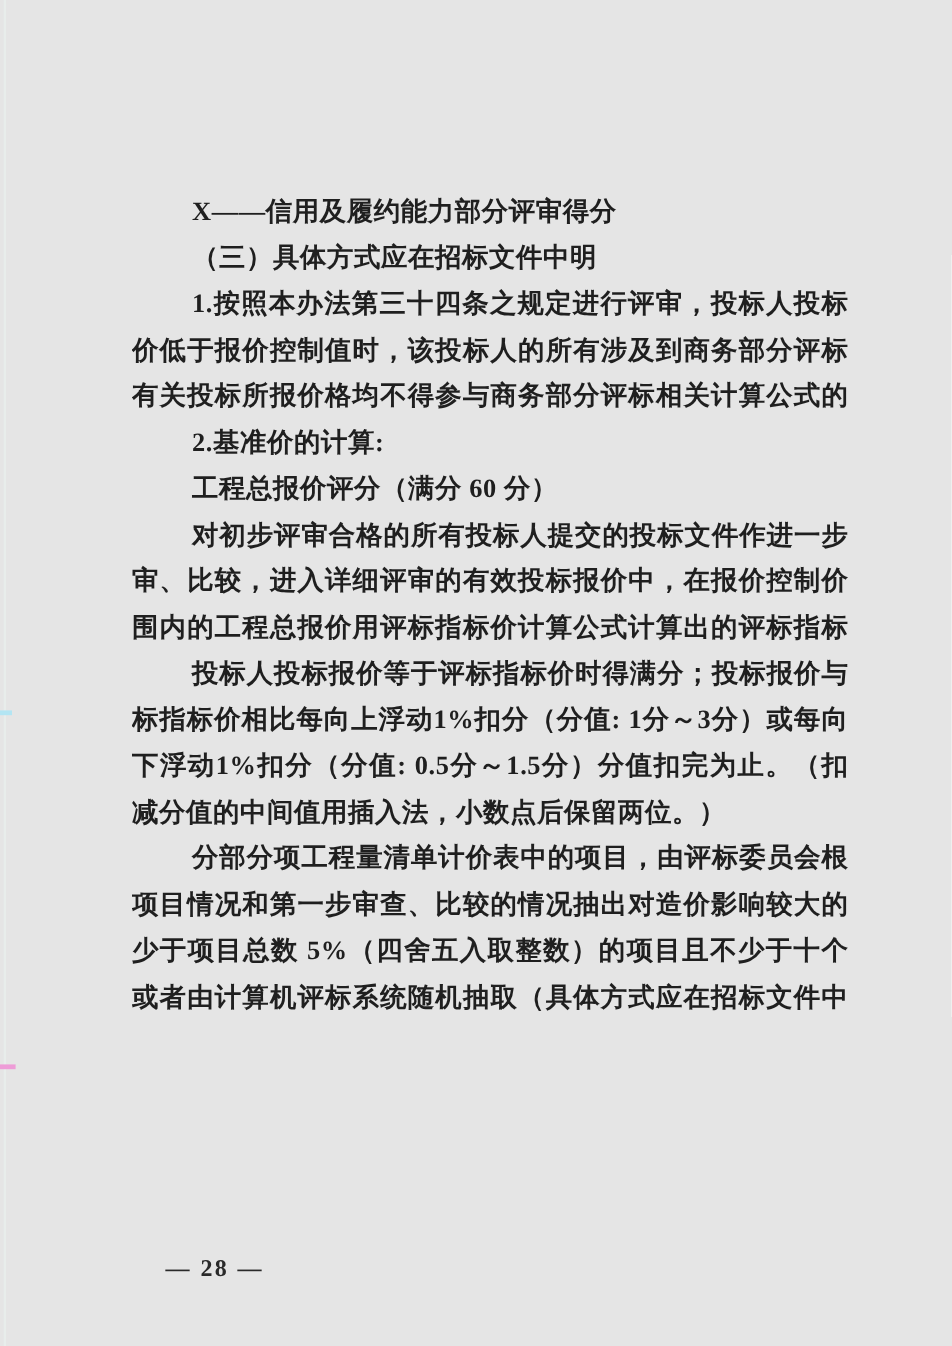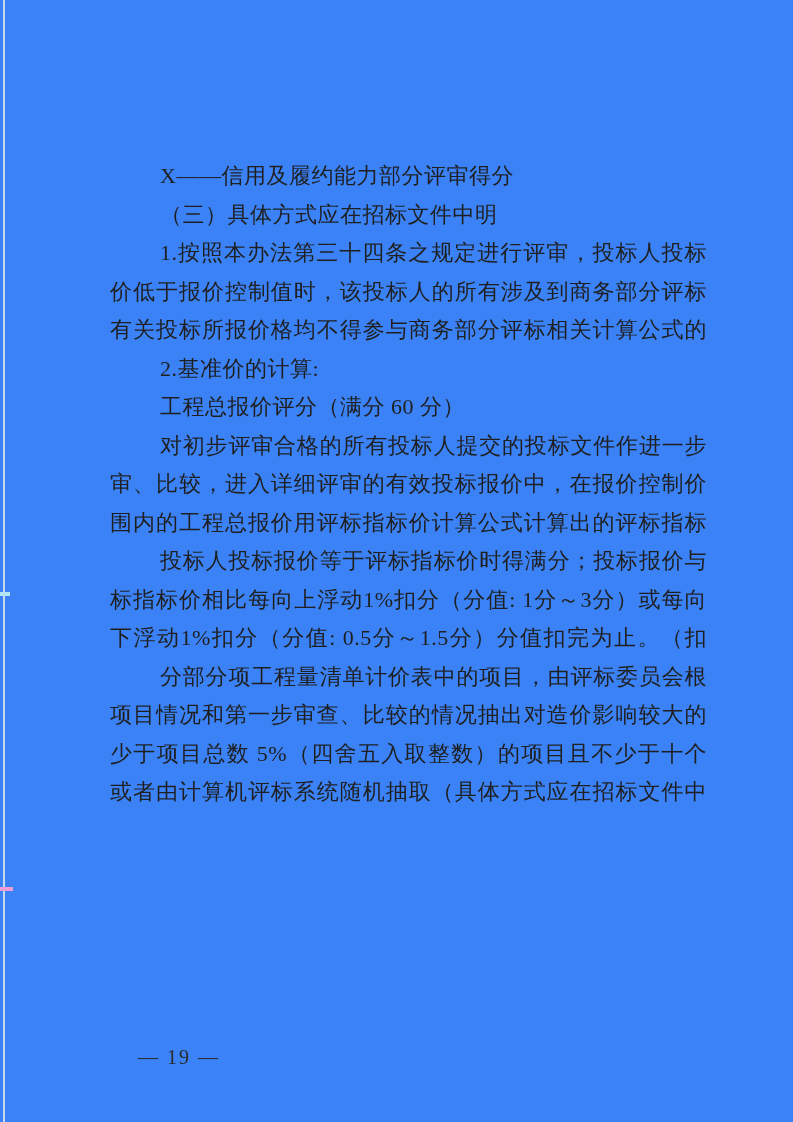"X——信用及履约能力部分评审得分" .page { background: #3b82f6 -> #e5e5e5; font-weight: none -> bold }
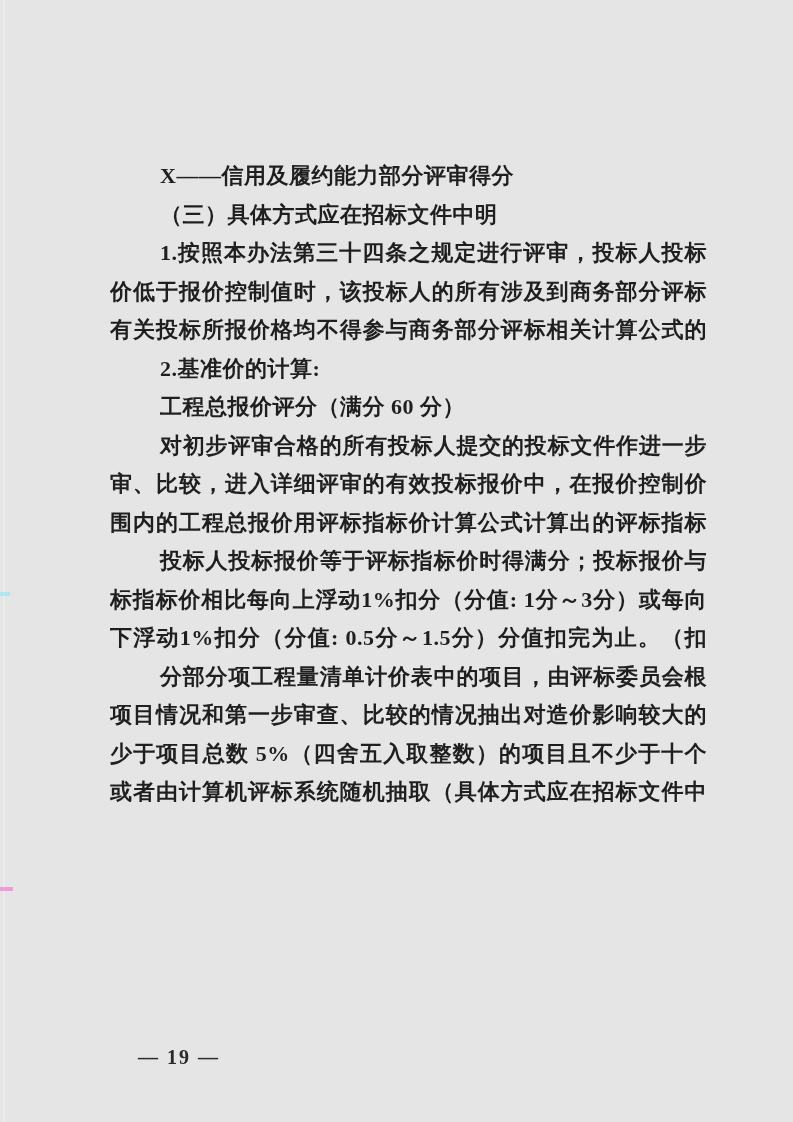"减分值的中间值用插入法，小数点后保留两位。）" div.line { html: none -> <div>减分值的中间值用插入法，小数点后保留两位。）</div> }
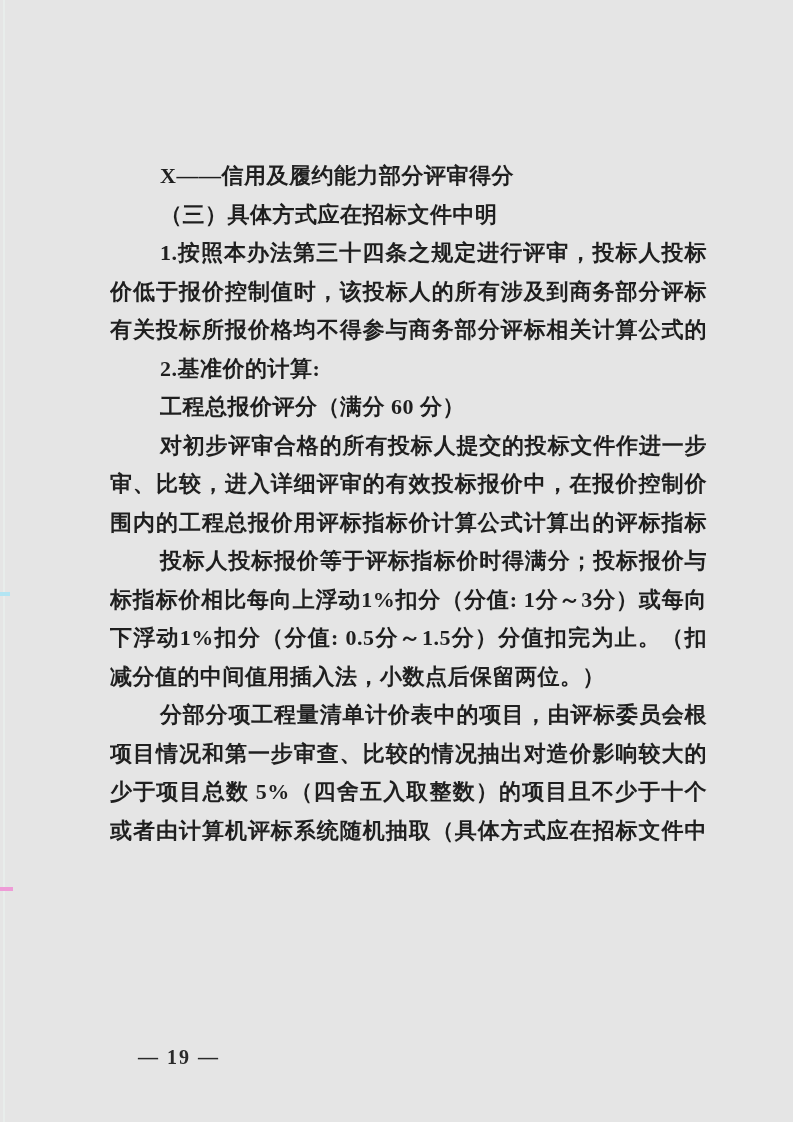"— 19 —" div.footer { text: 19 -> 28 }
